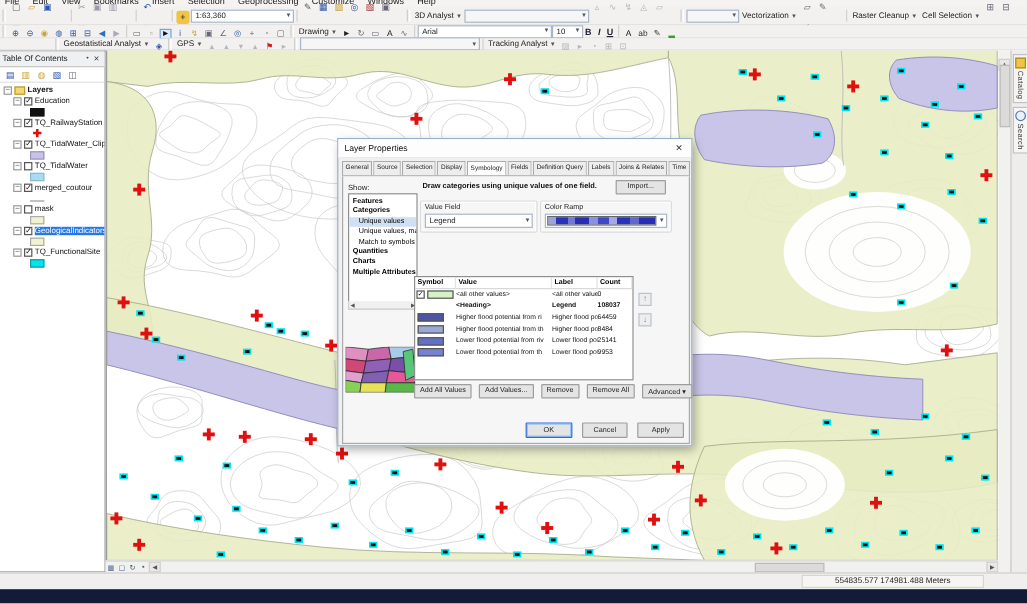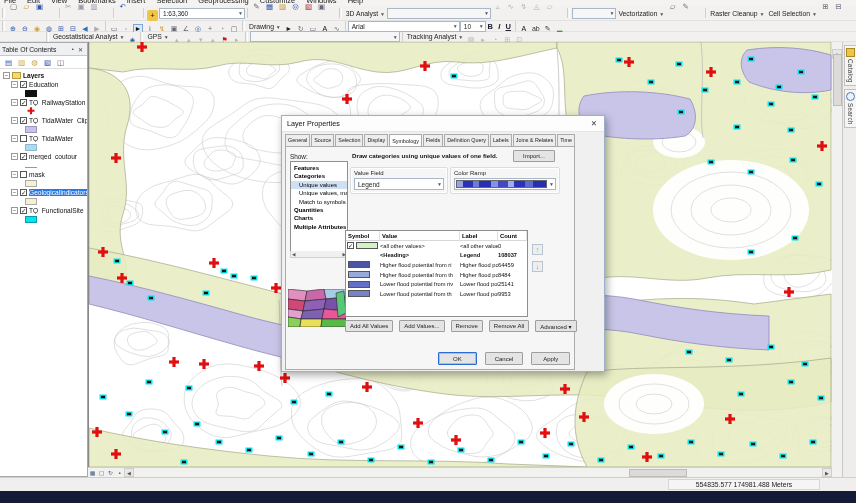"Layer Properties" #dialog { width: 324px -> 296px }
